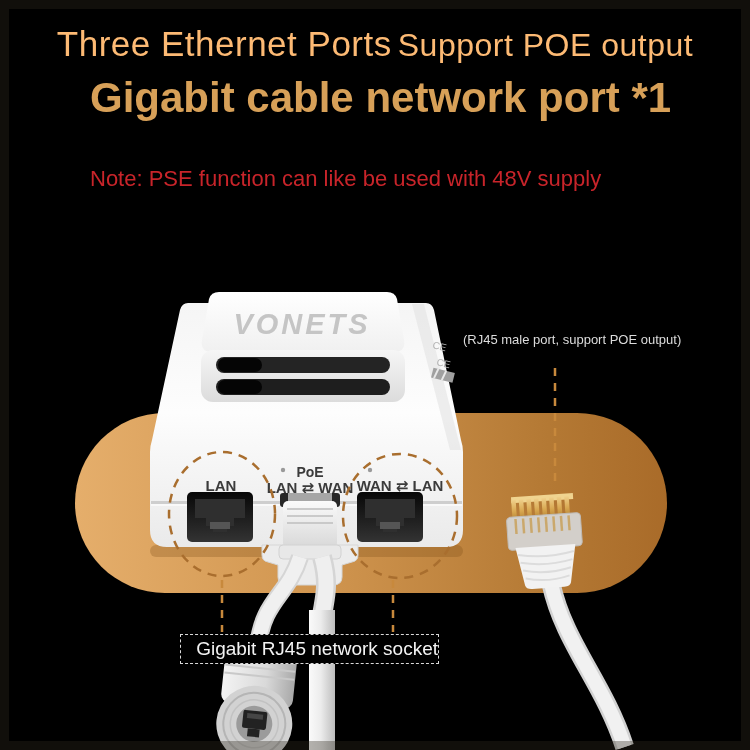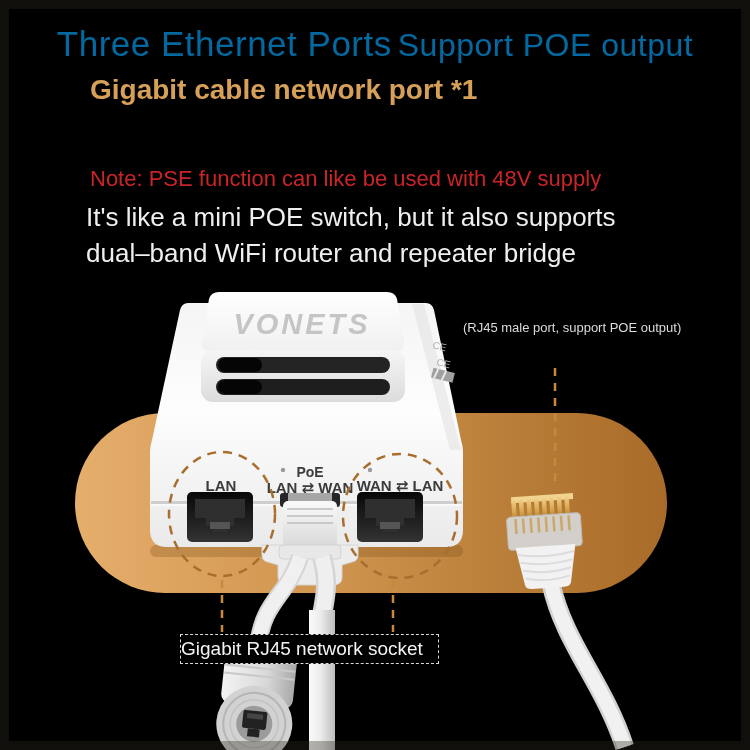"Three Ethernet Ports Support POE" .title-row { color: #0369a1 -> #fdba74 }
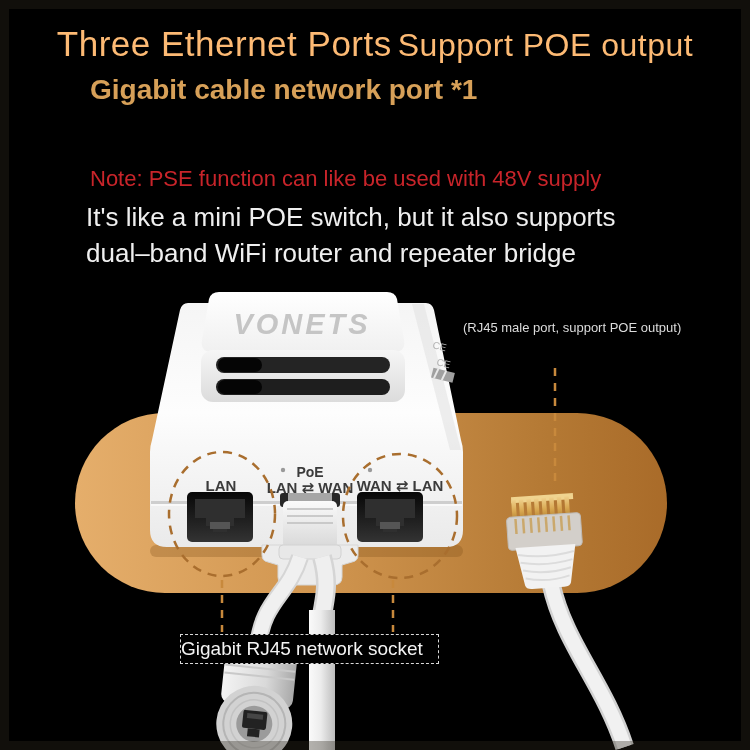"Gigabit cable network port *1" .headline { font-size: 28px -> 42px }
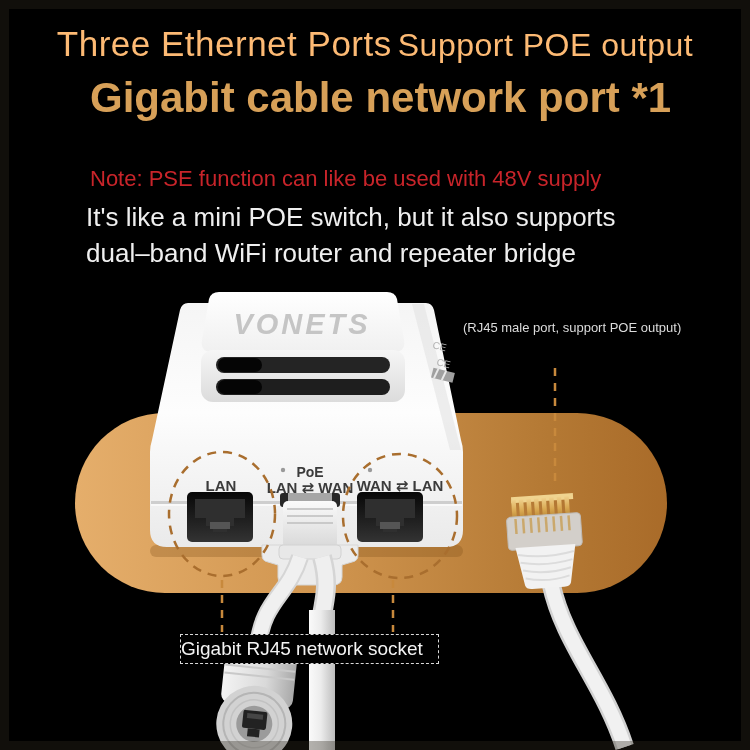"It's like a mini POE" div.desc { html: <div> <div>It's like a mini POE switch, but it also supports</div> <div>dual–band WiFi router and repeater bridge</div> </div> -> none }
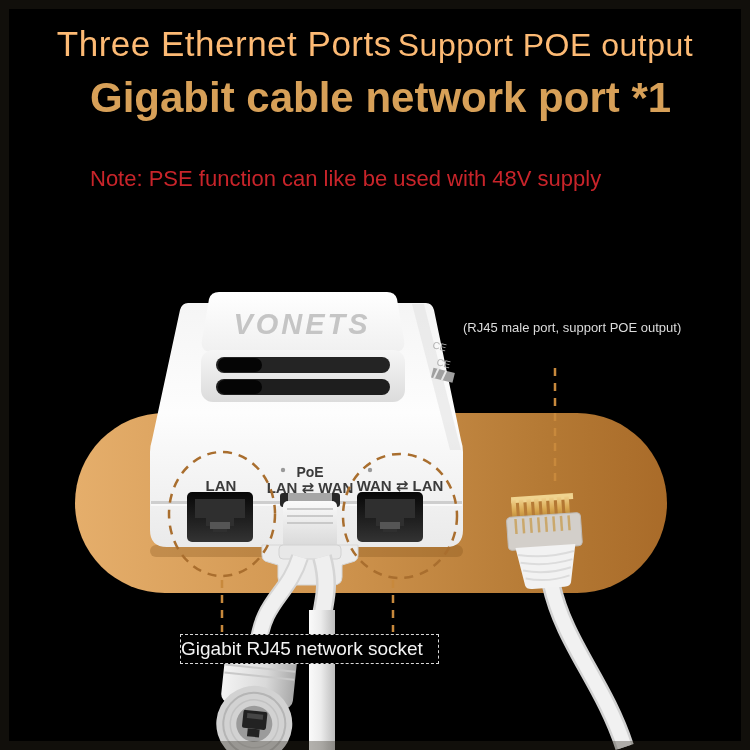"(RJ45 male port, support POE" .callout-right .s { margin-top: none -> 12px }
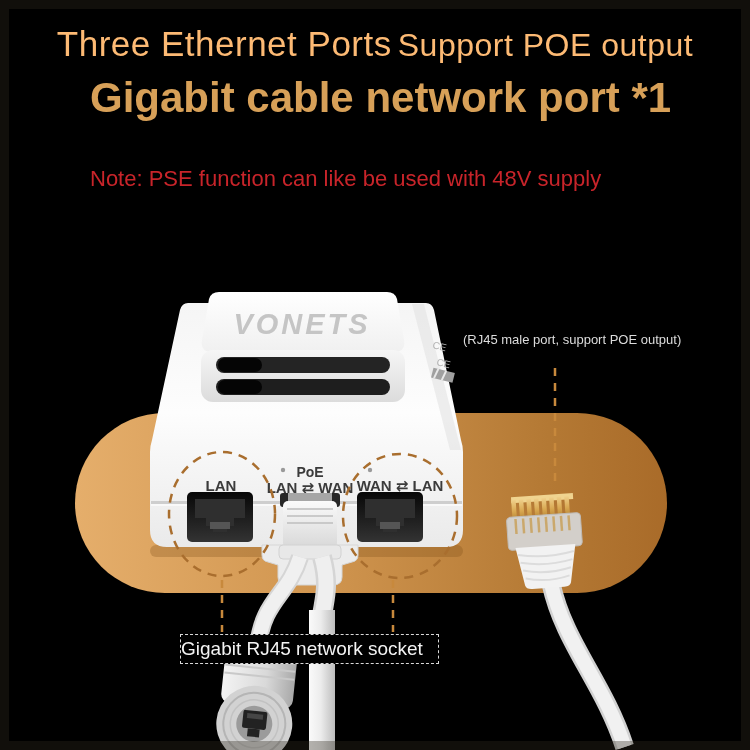"Gigabit RJ45 network socket" .socket-label { text-align: left -> right }
